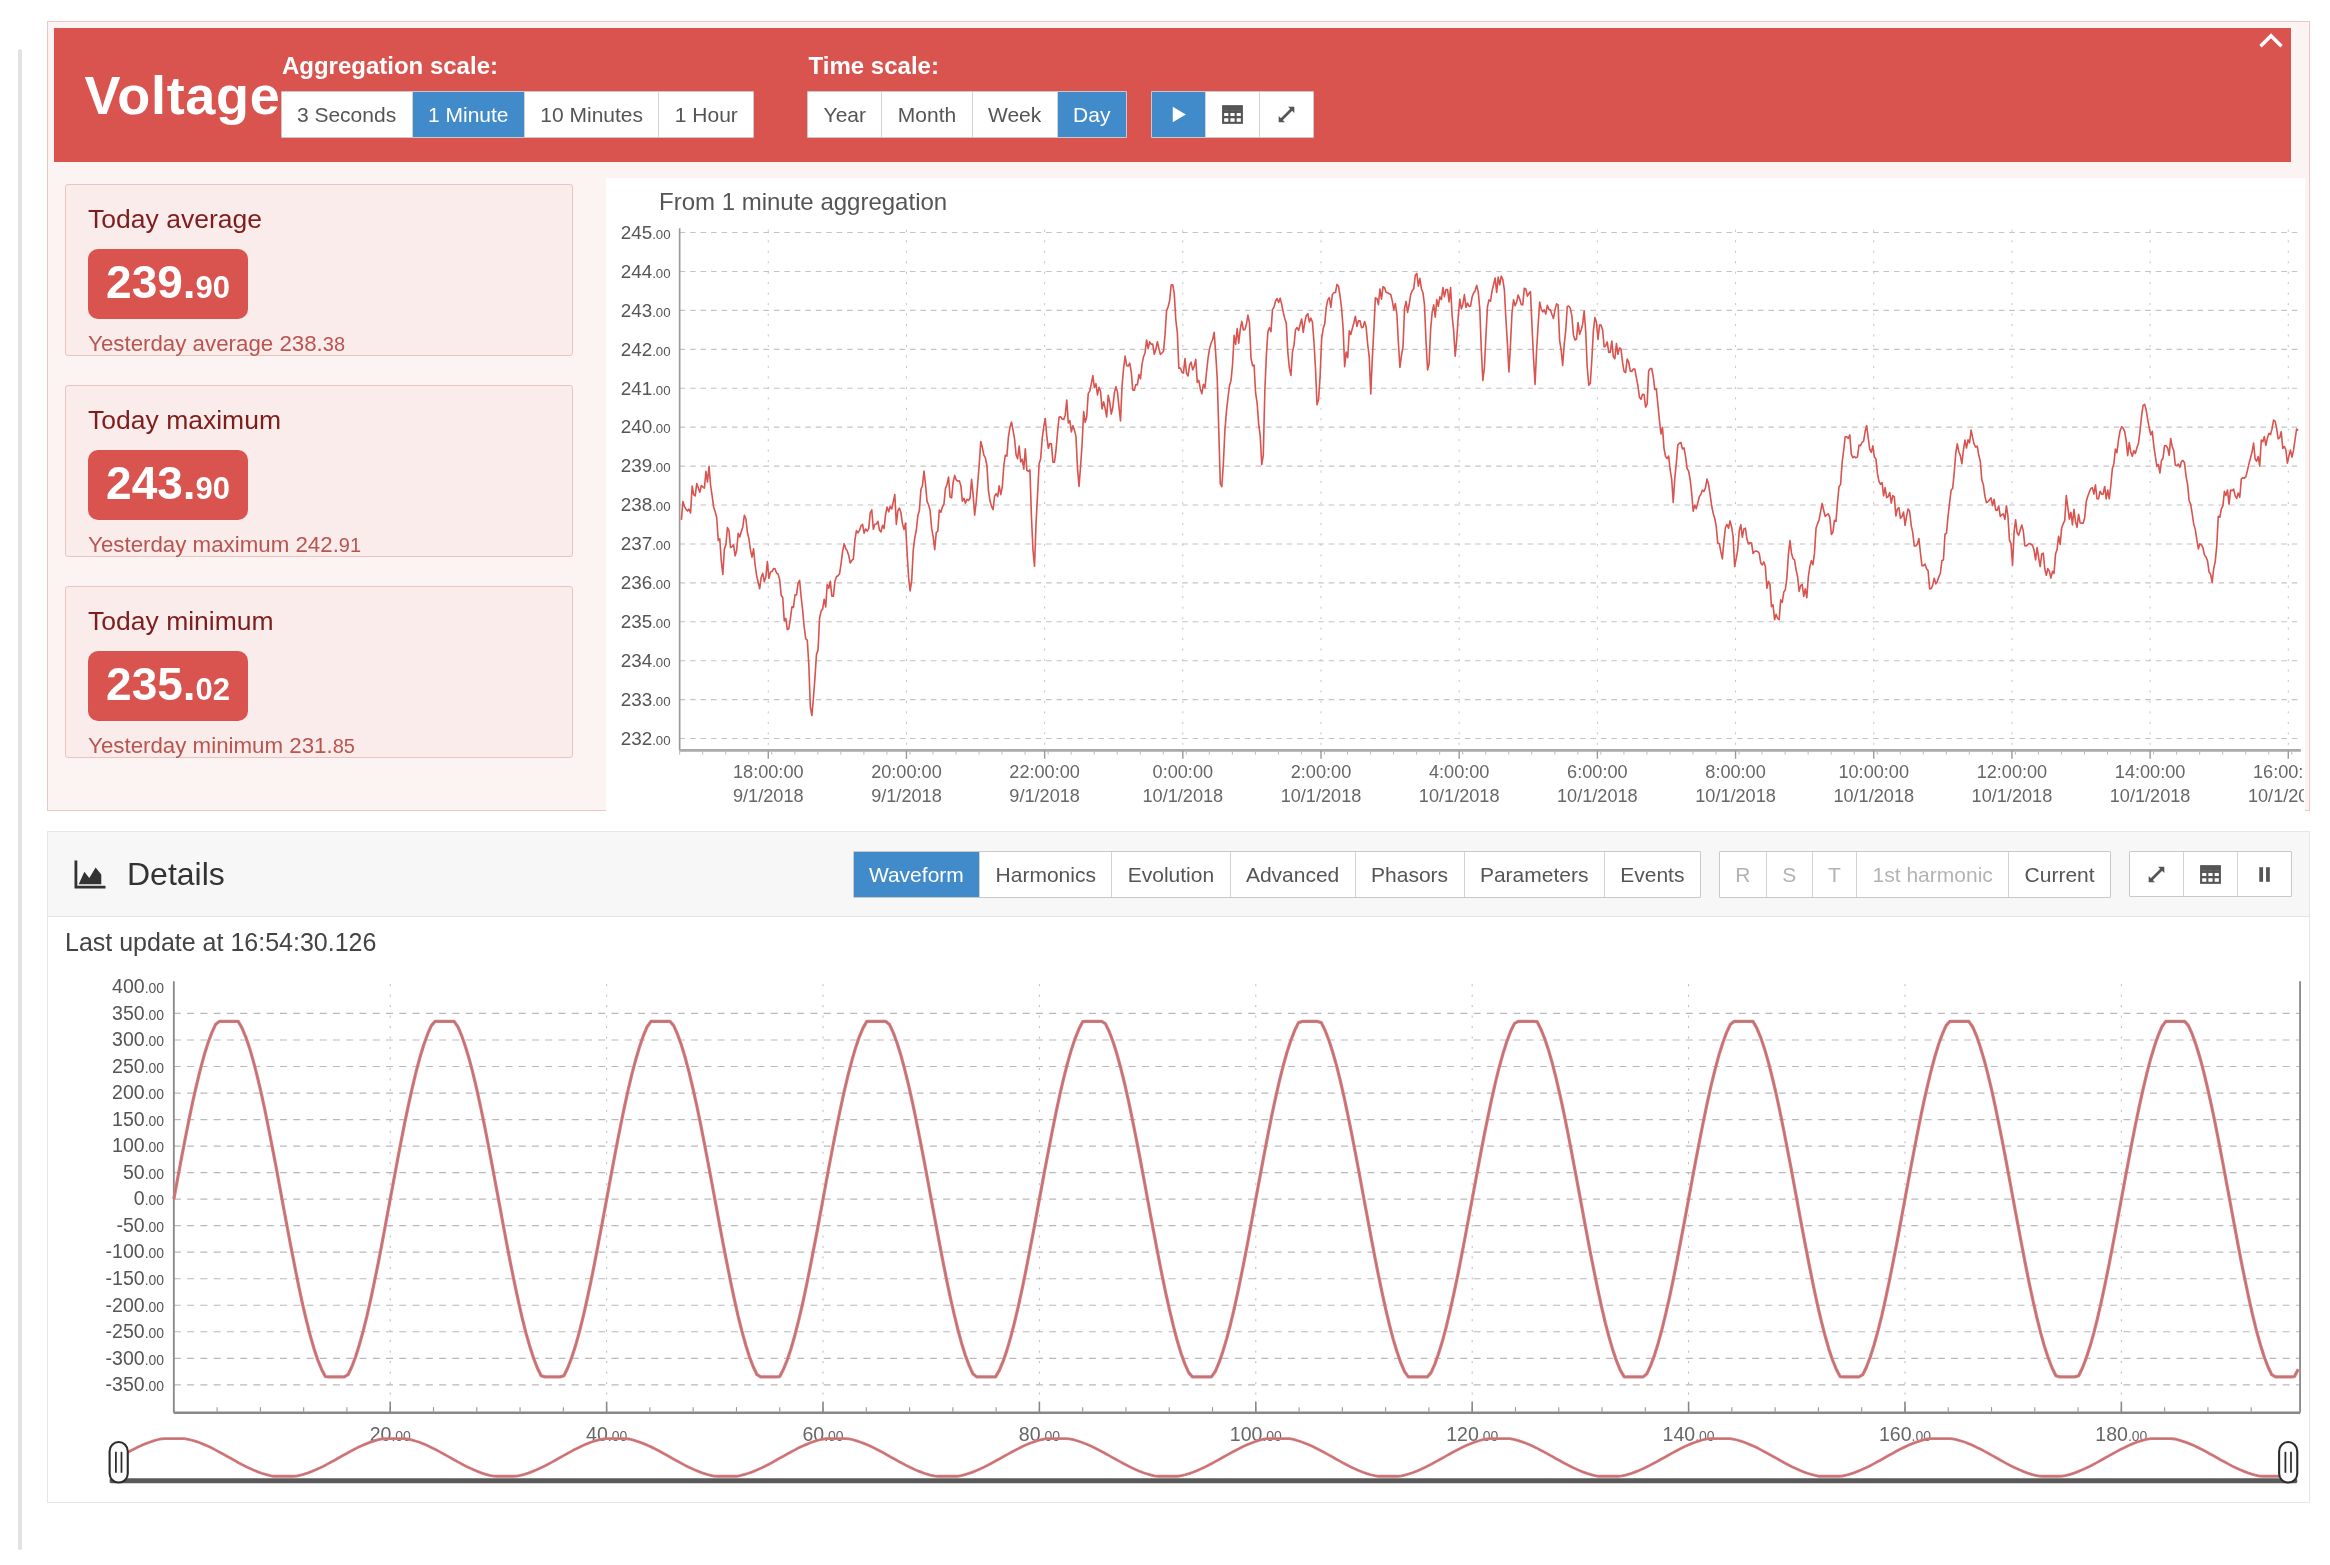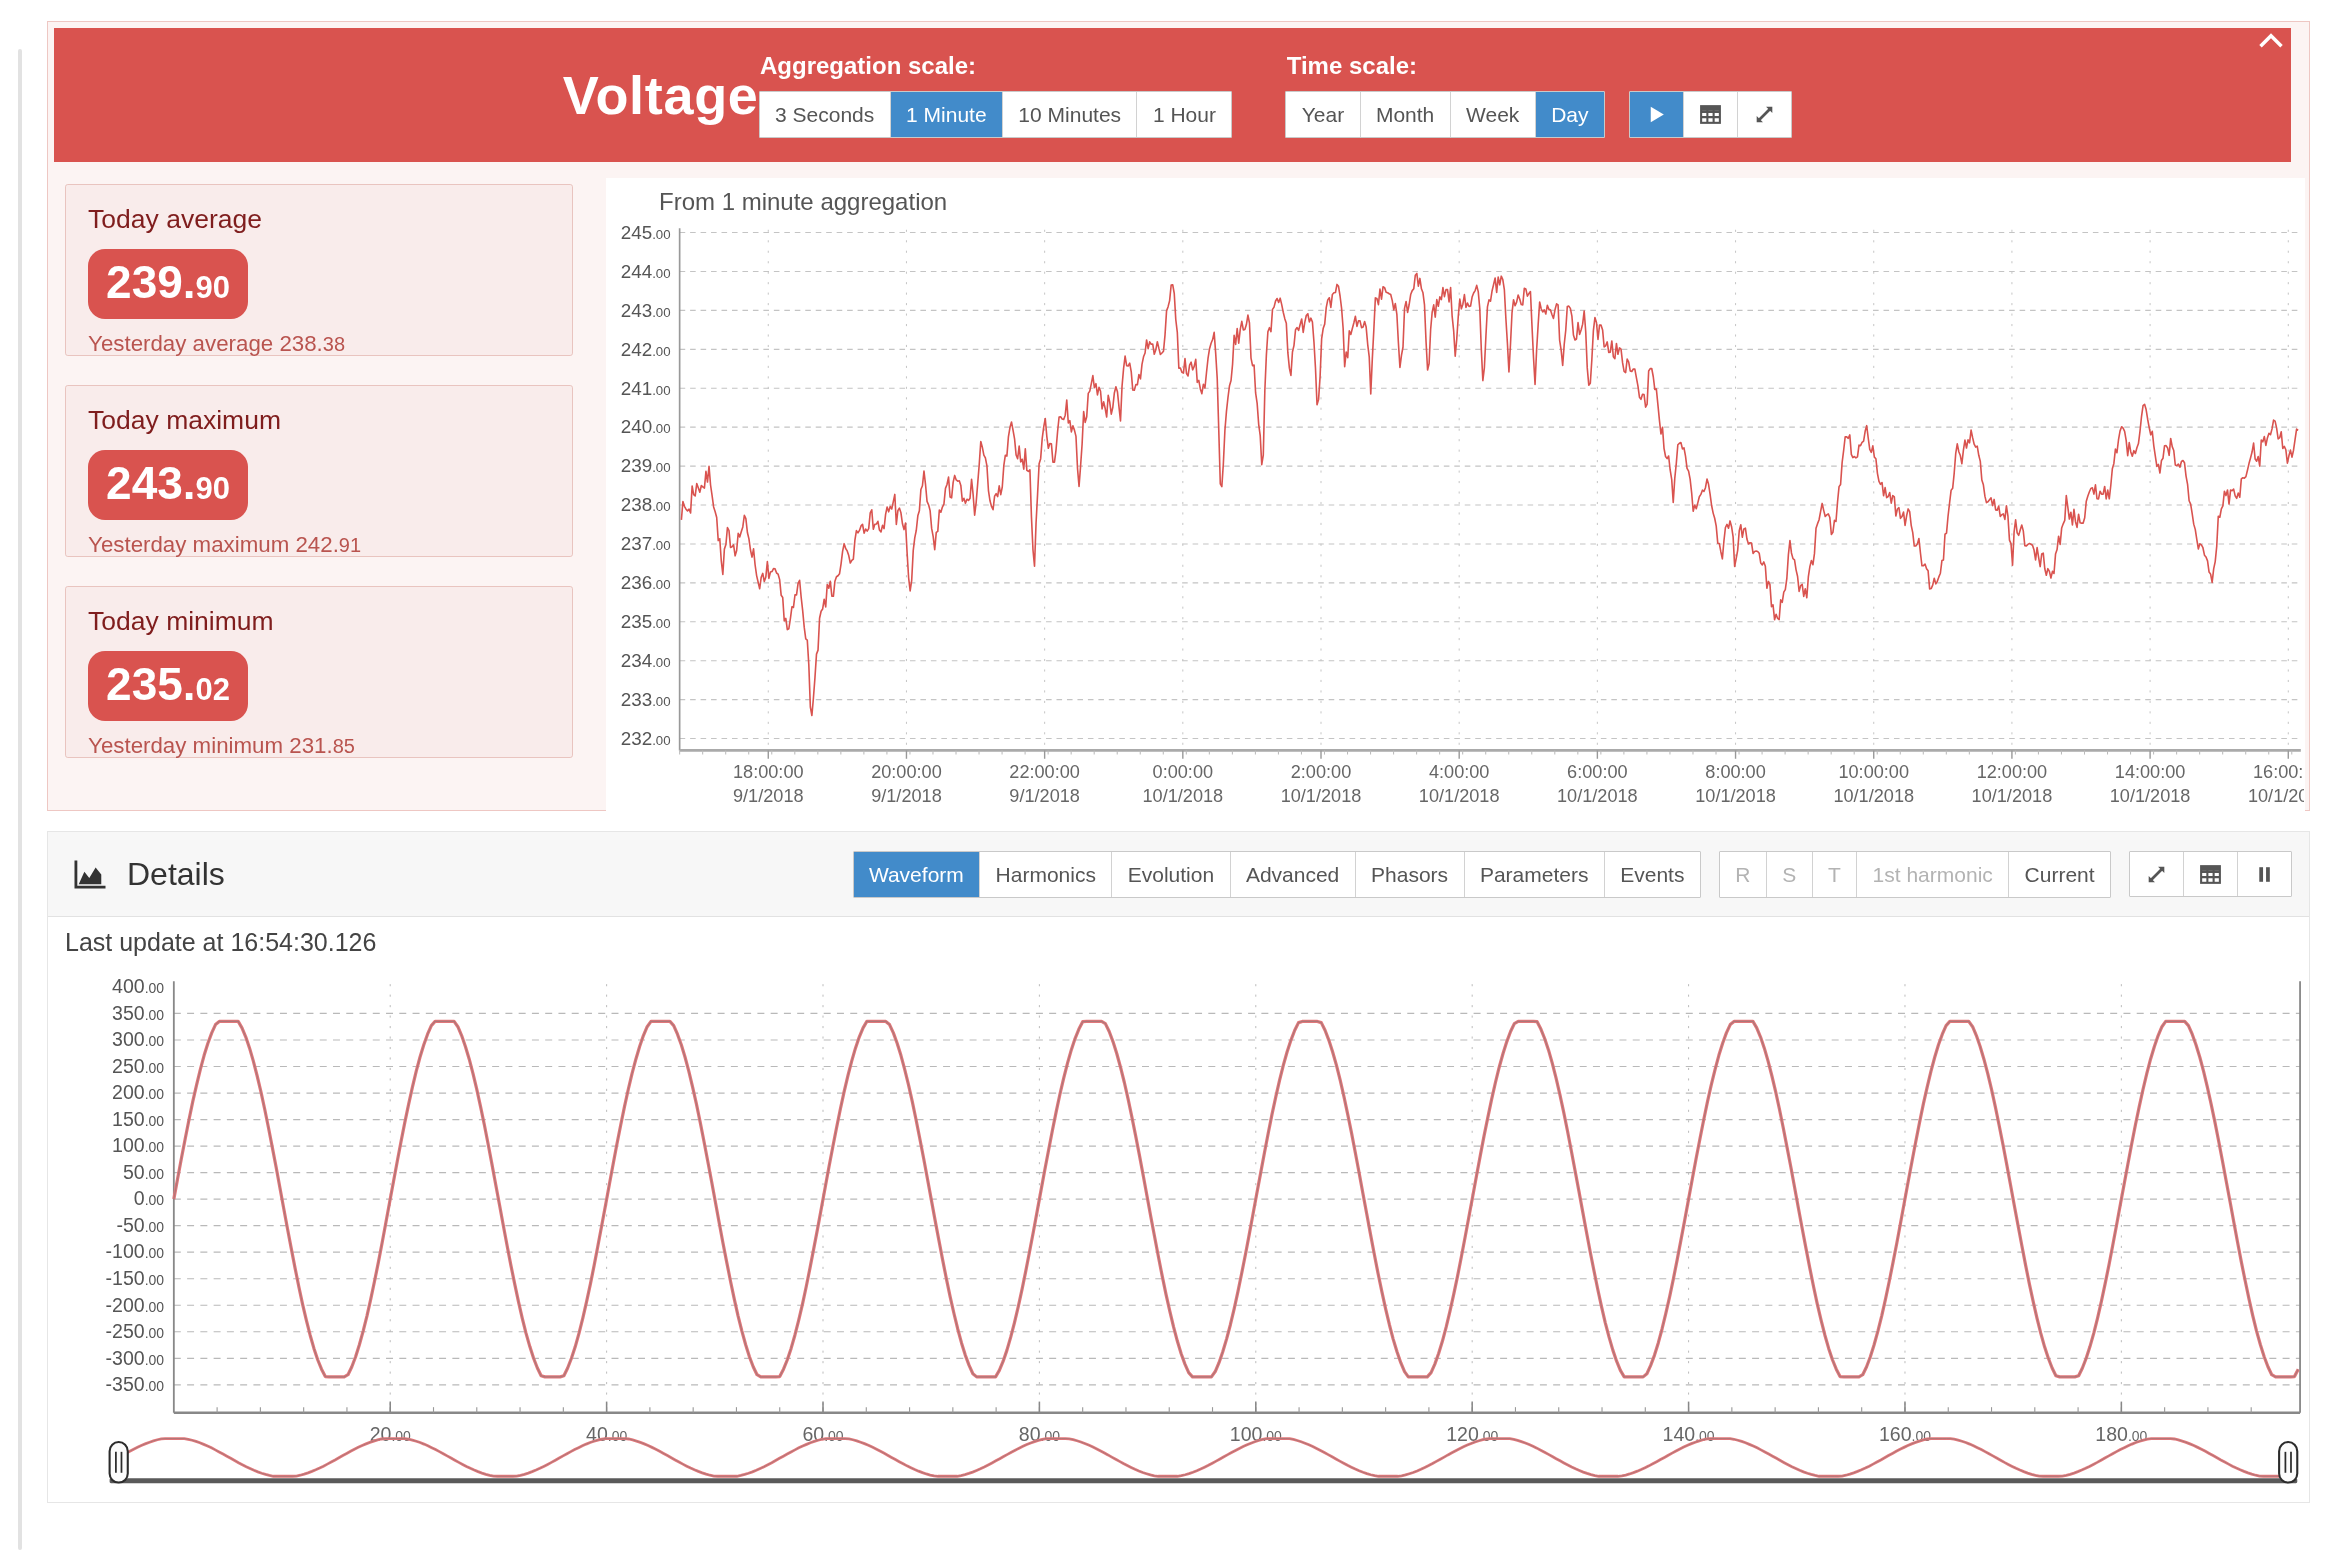"Voltage" .red-header { justify-content: center -> flex-start }
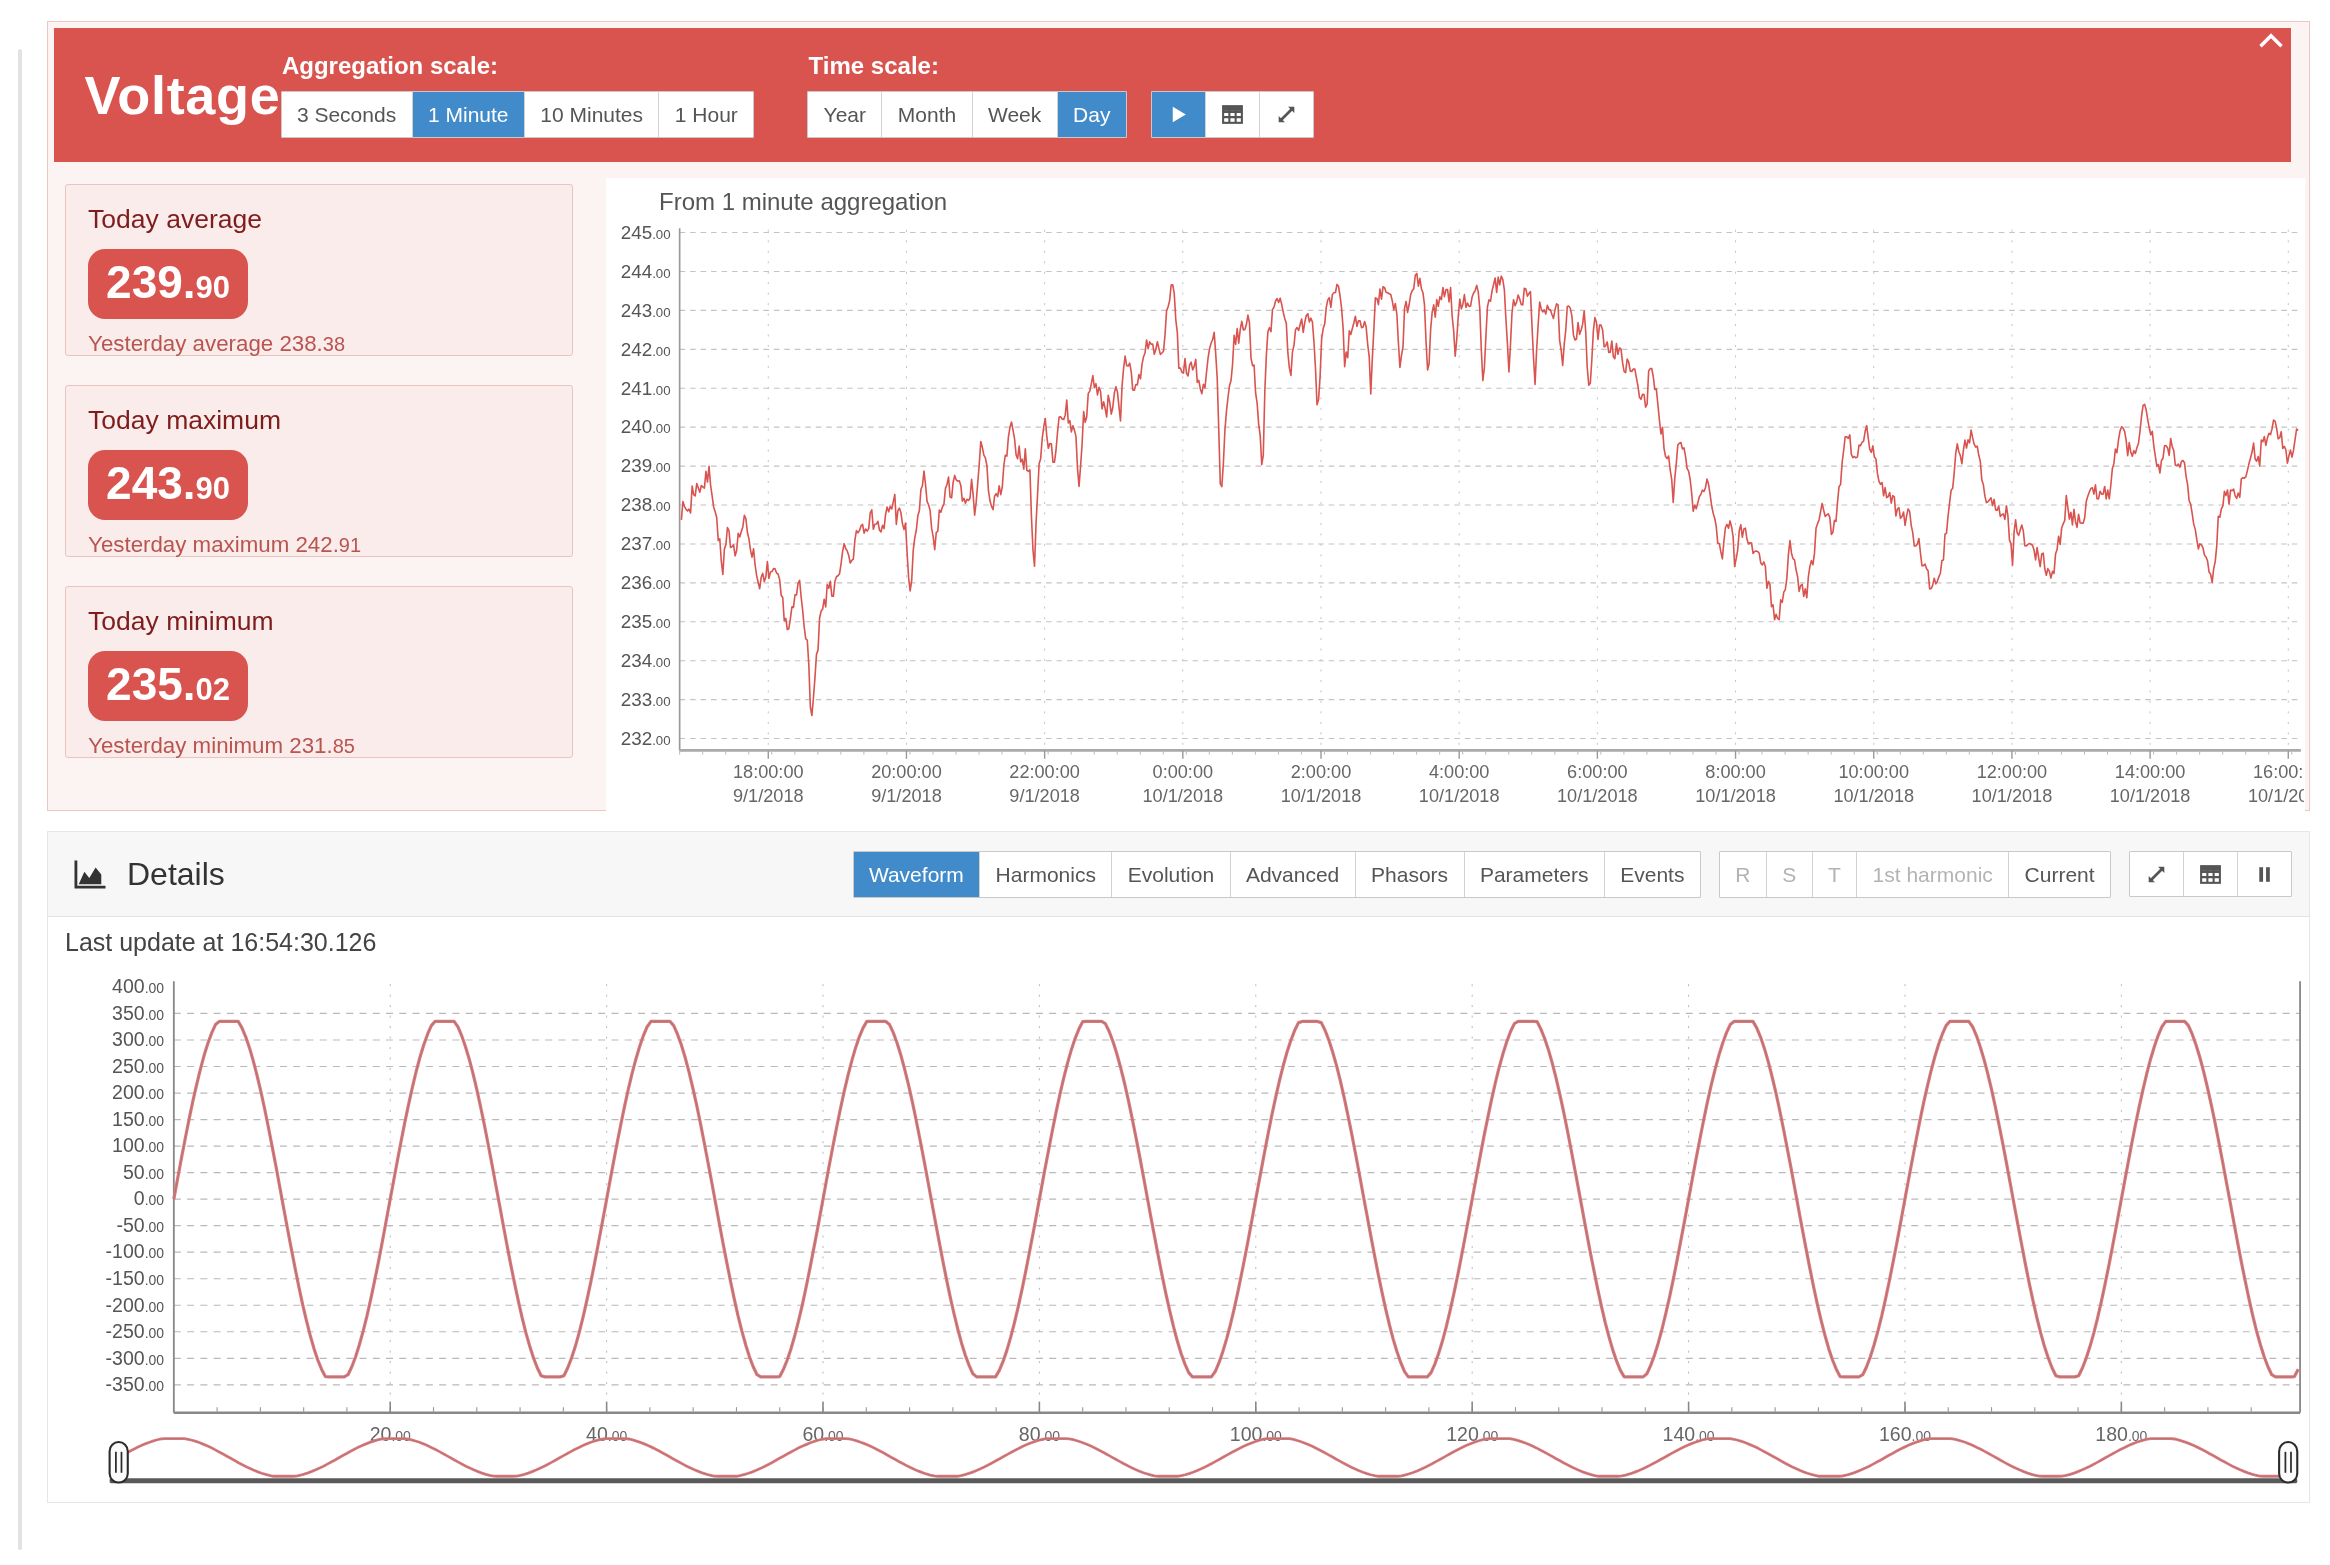"239.90" .stat-badge { border-radius: 17px -> 10px }
